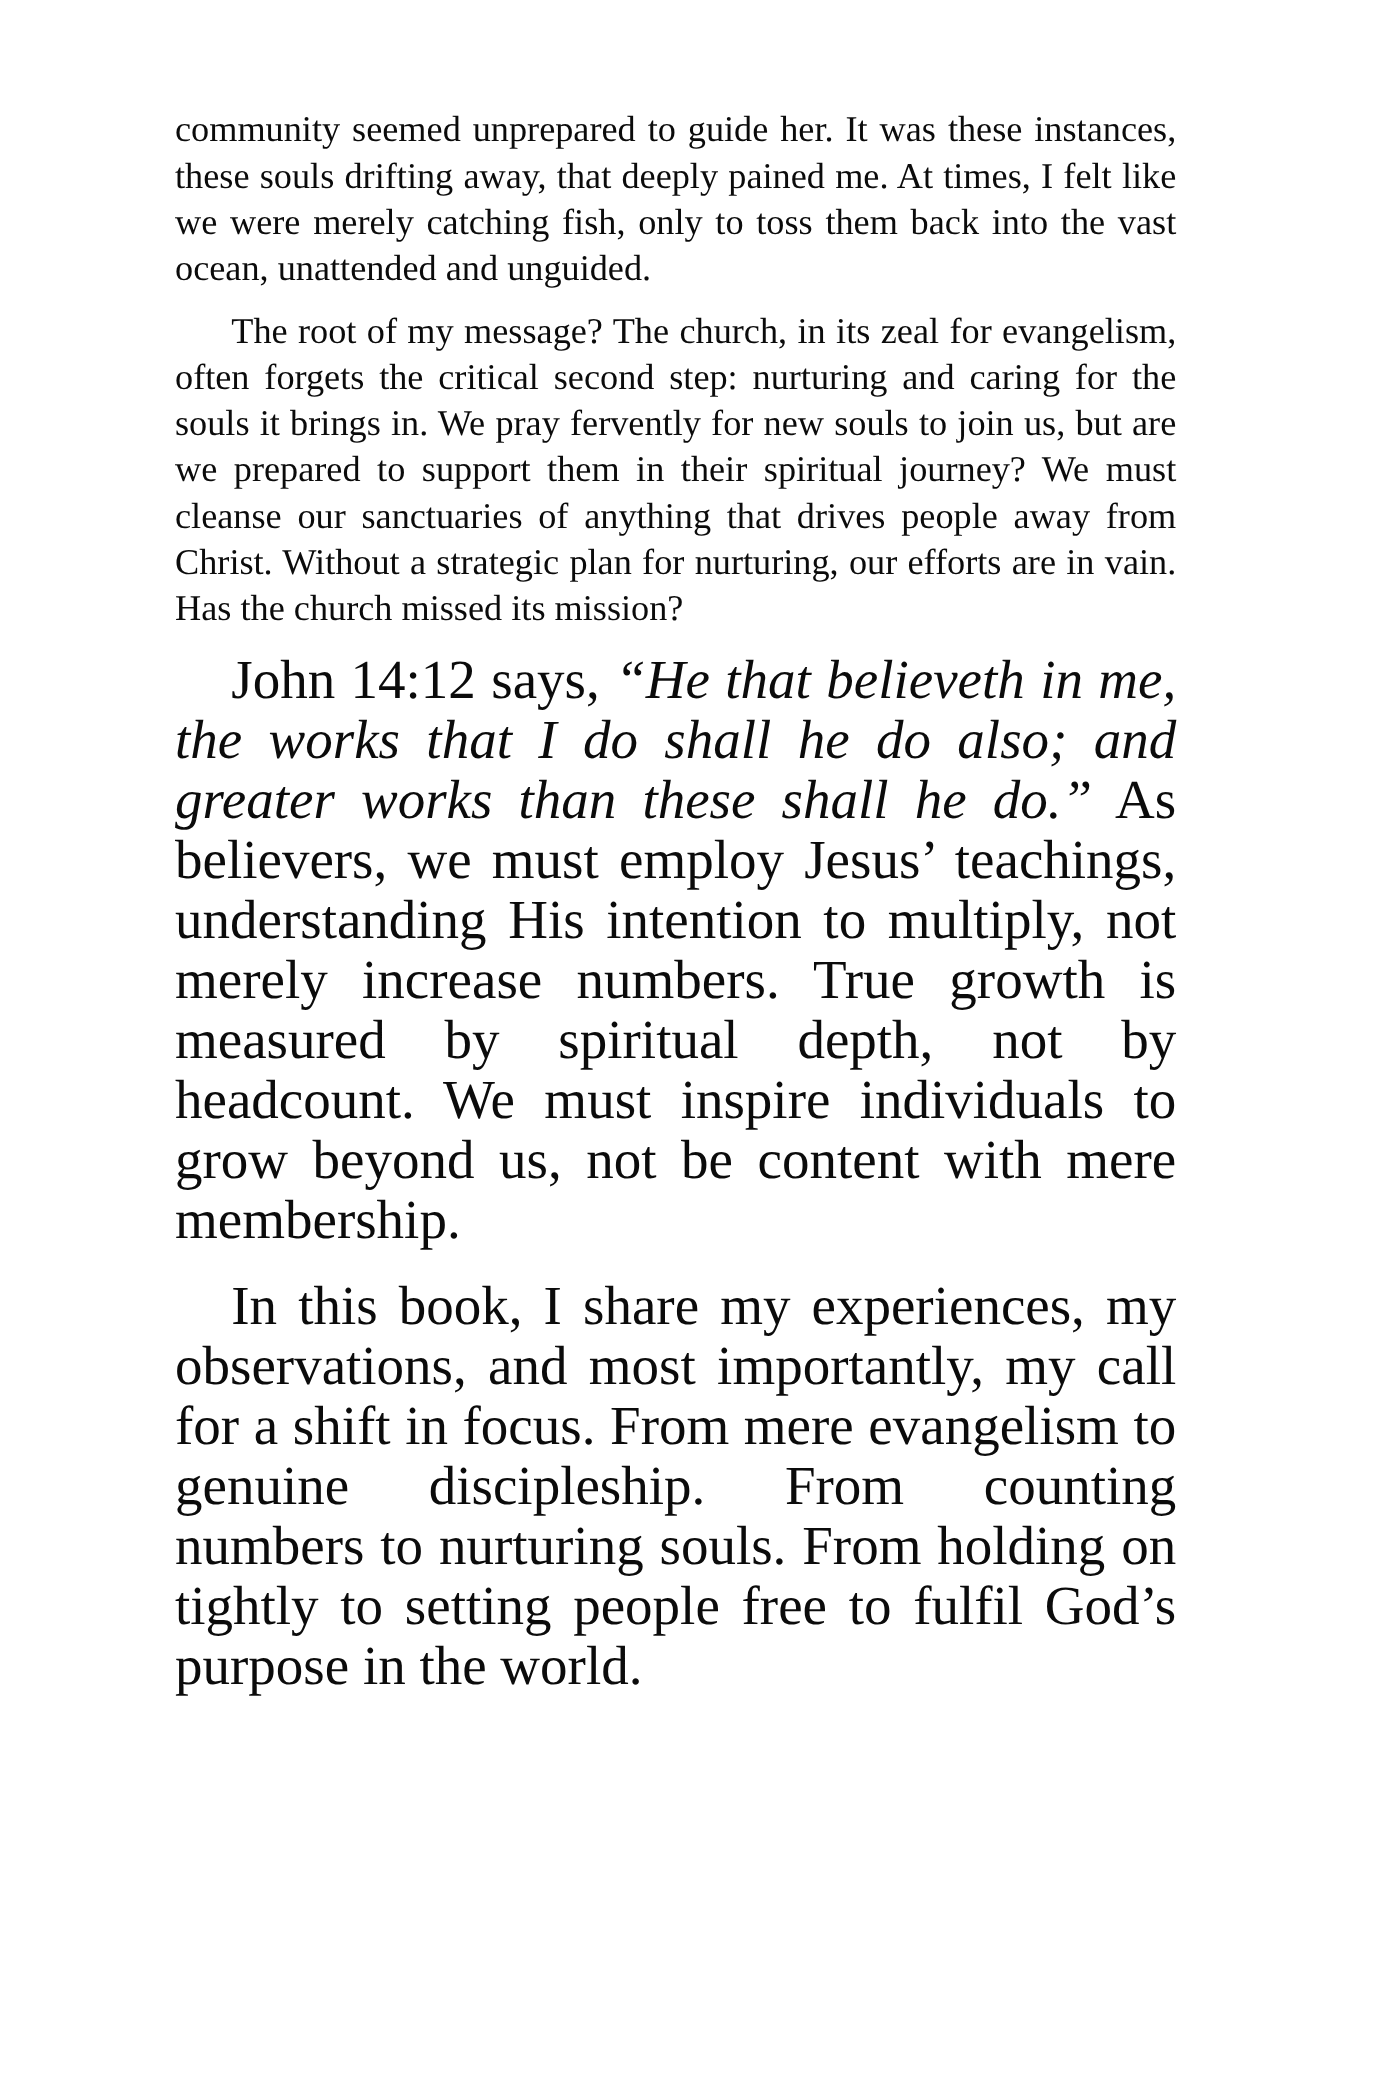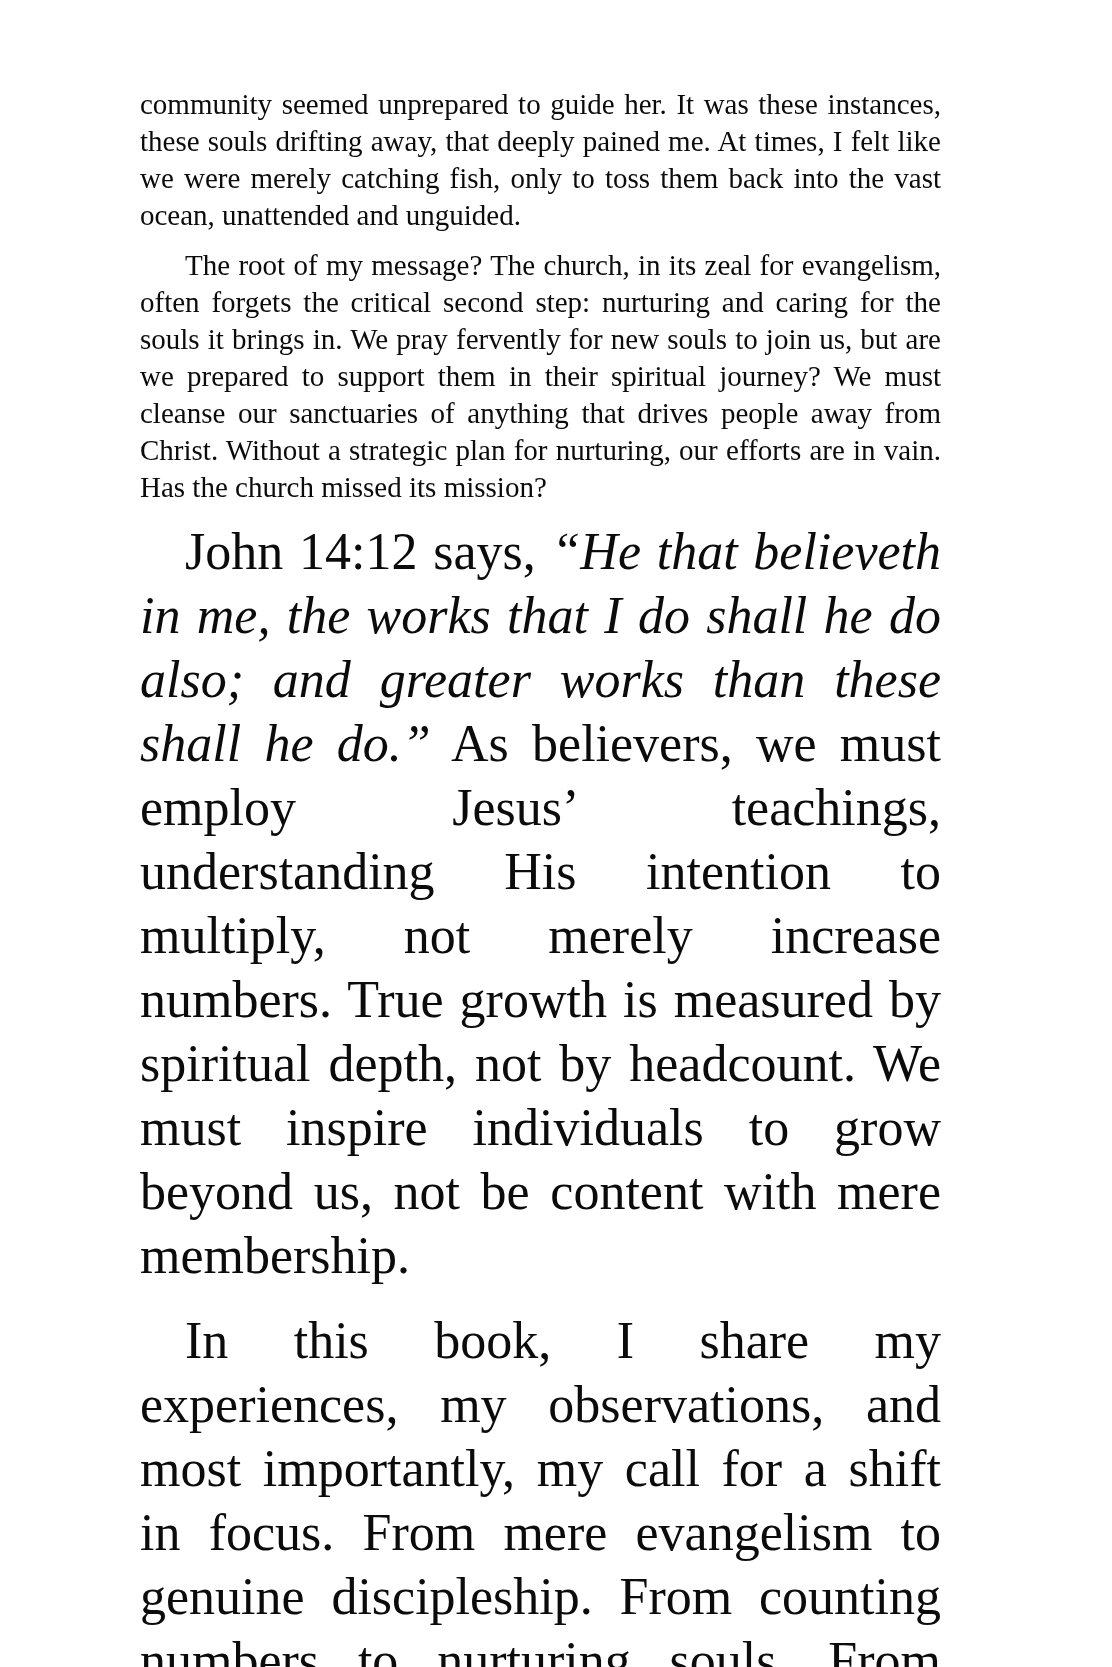"John 14:12 says, “He that" .para-large { font-size: 52px -> 44px; line-height: 64px -> 48px }
